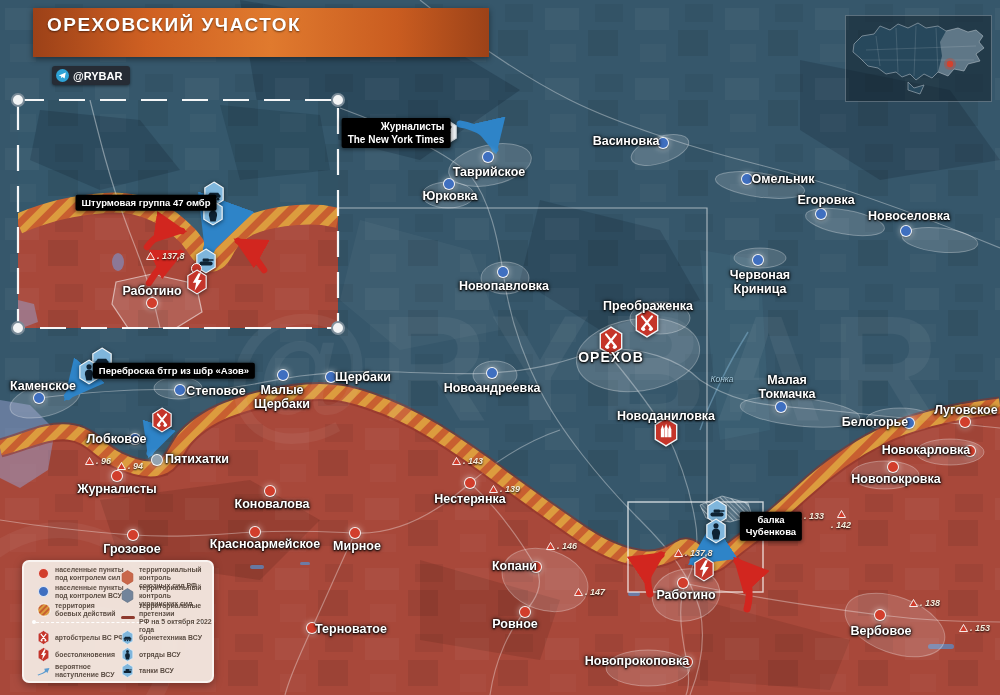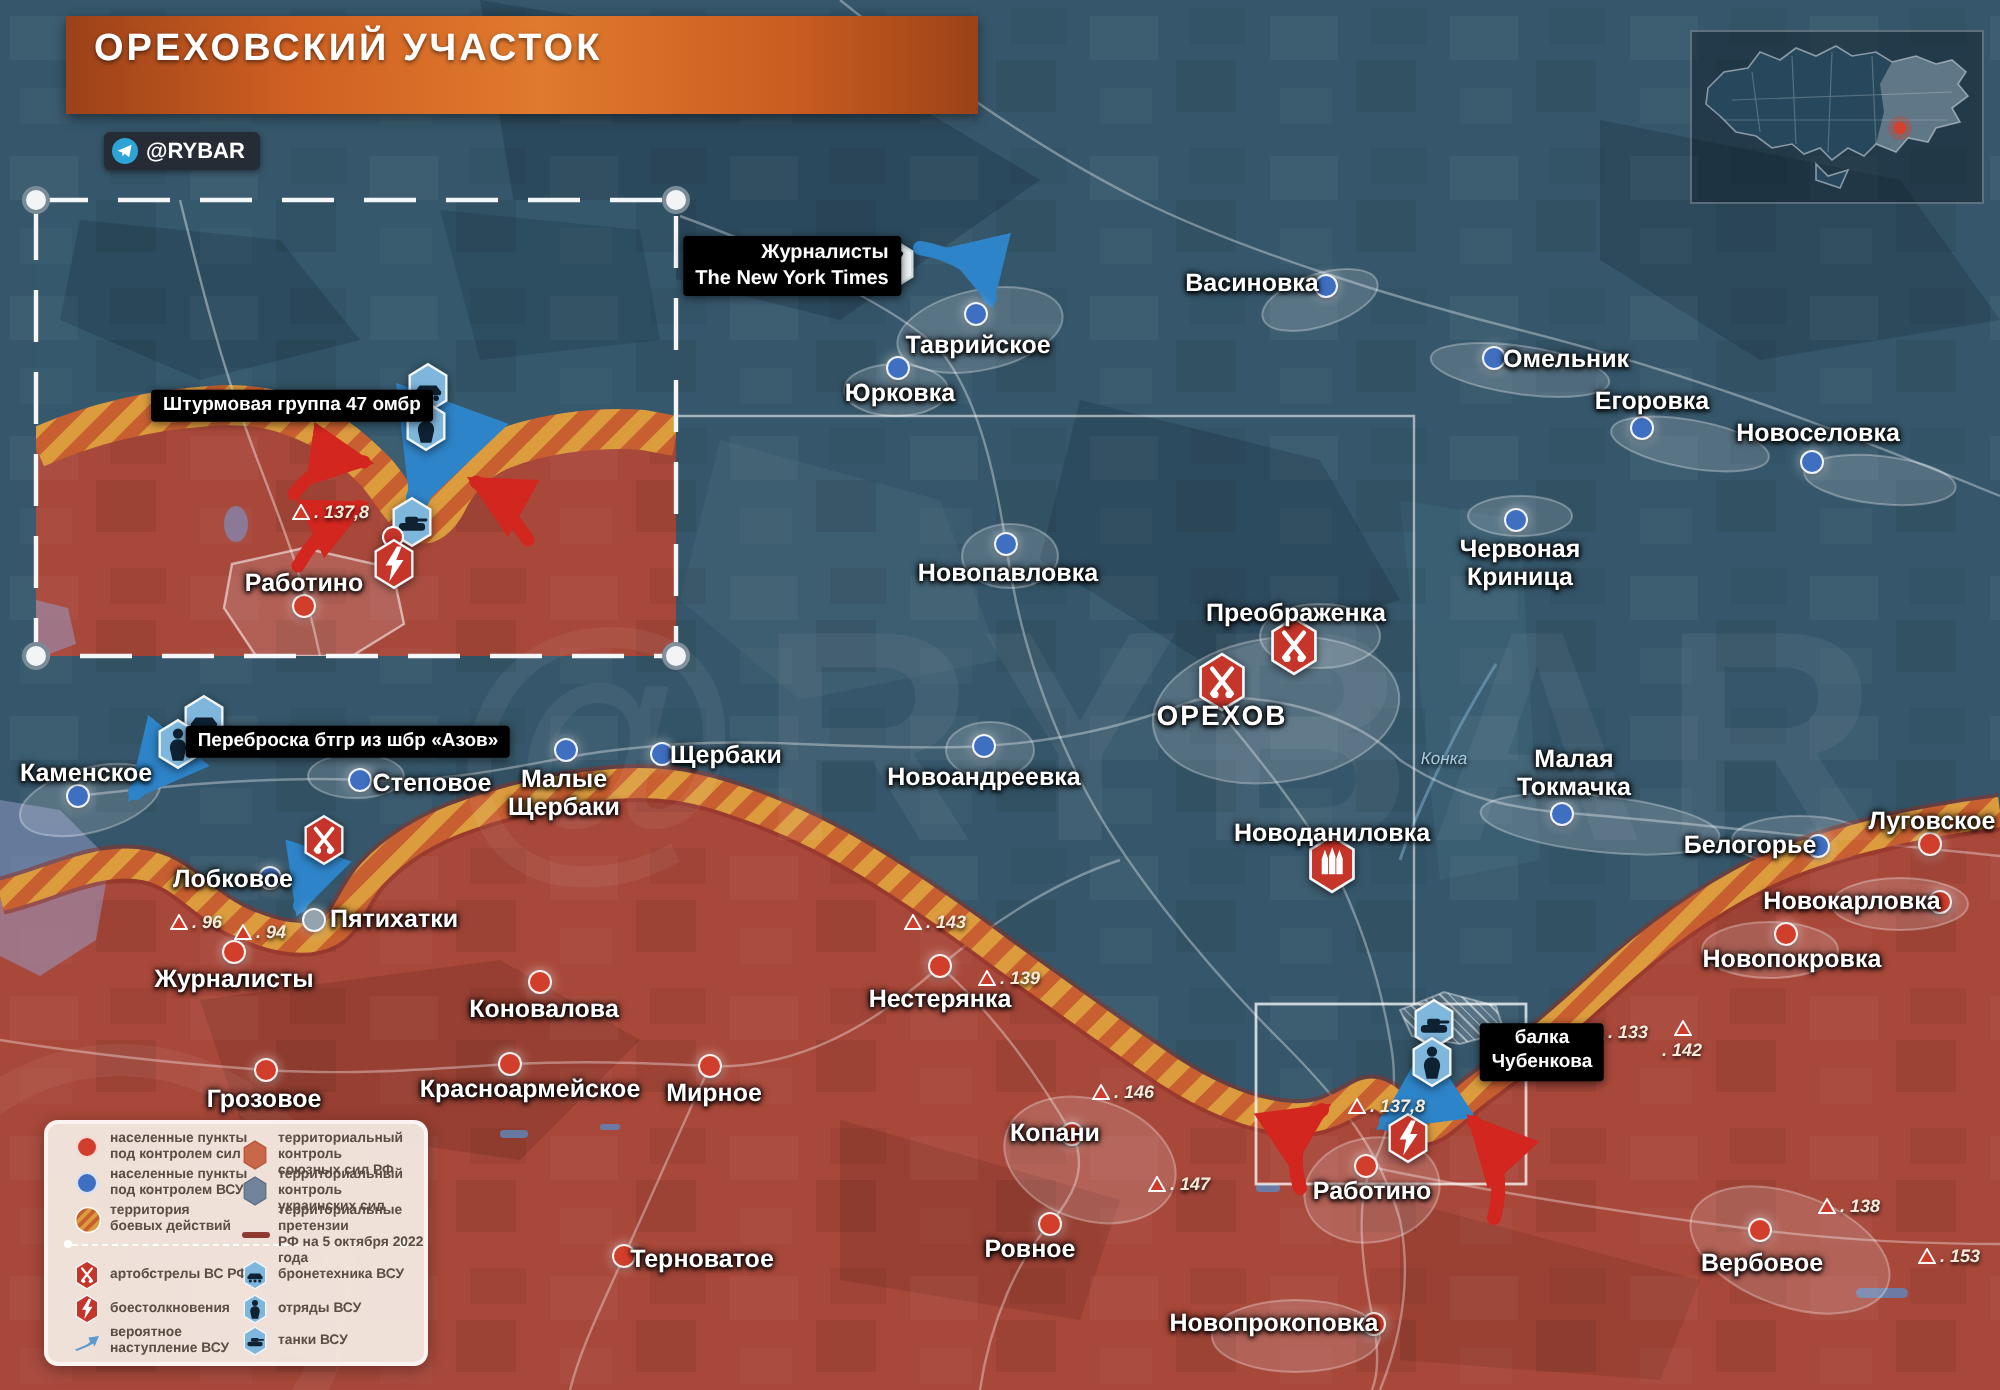"Копани" div.tlabel { left: 522px -> 509px }
